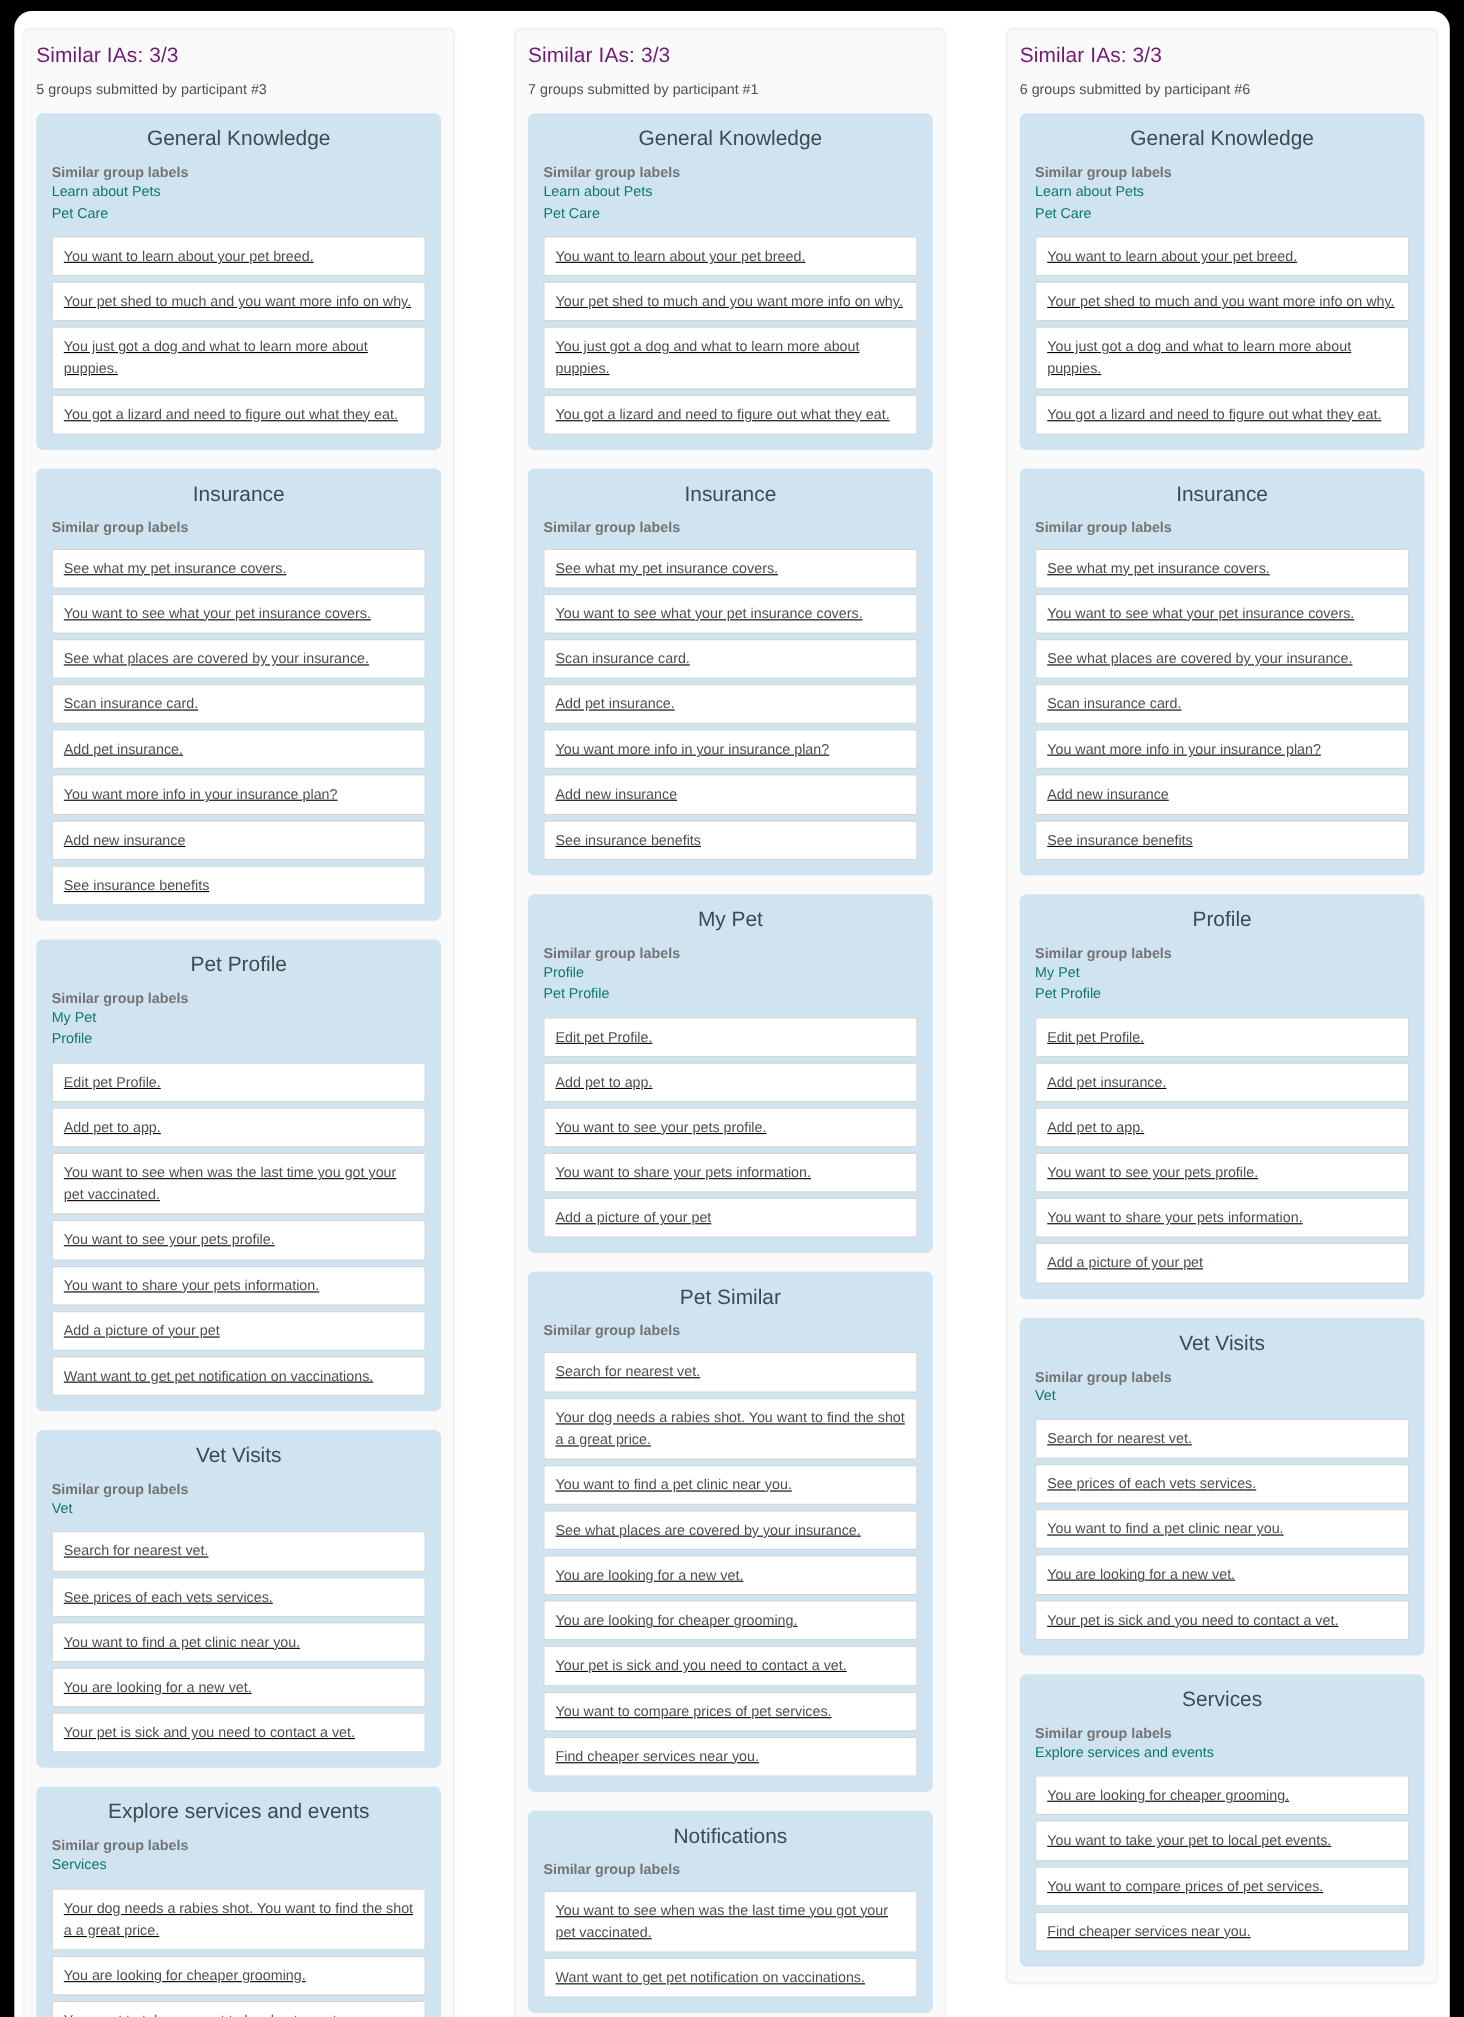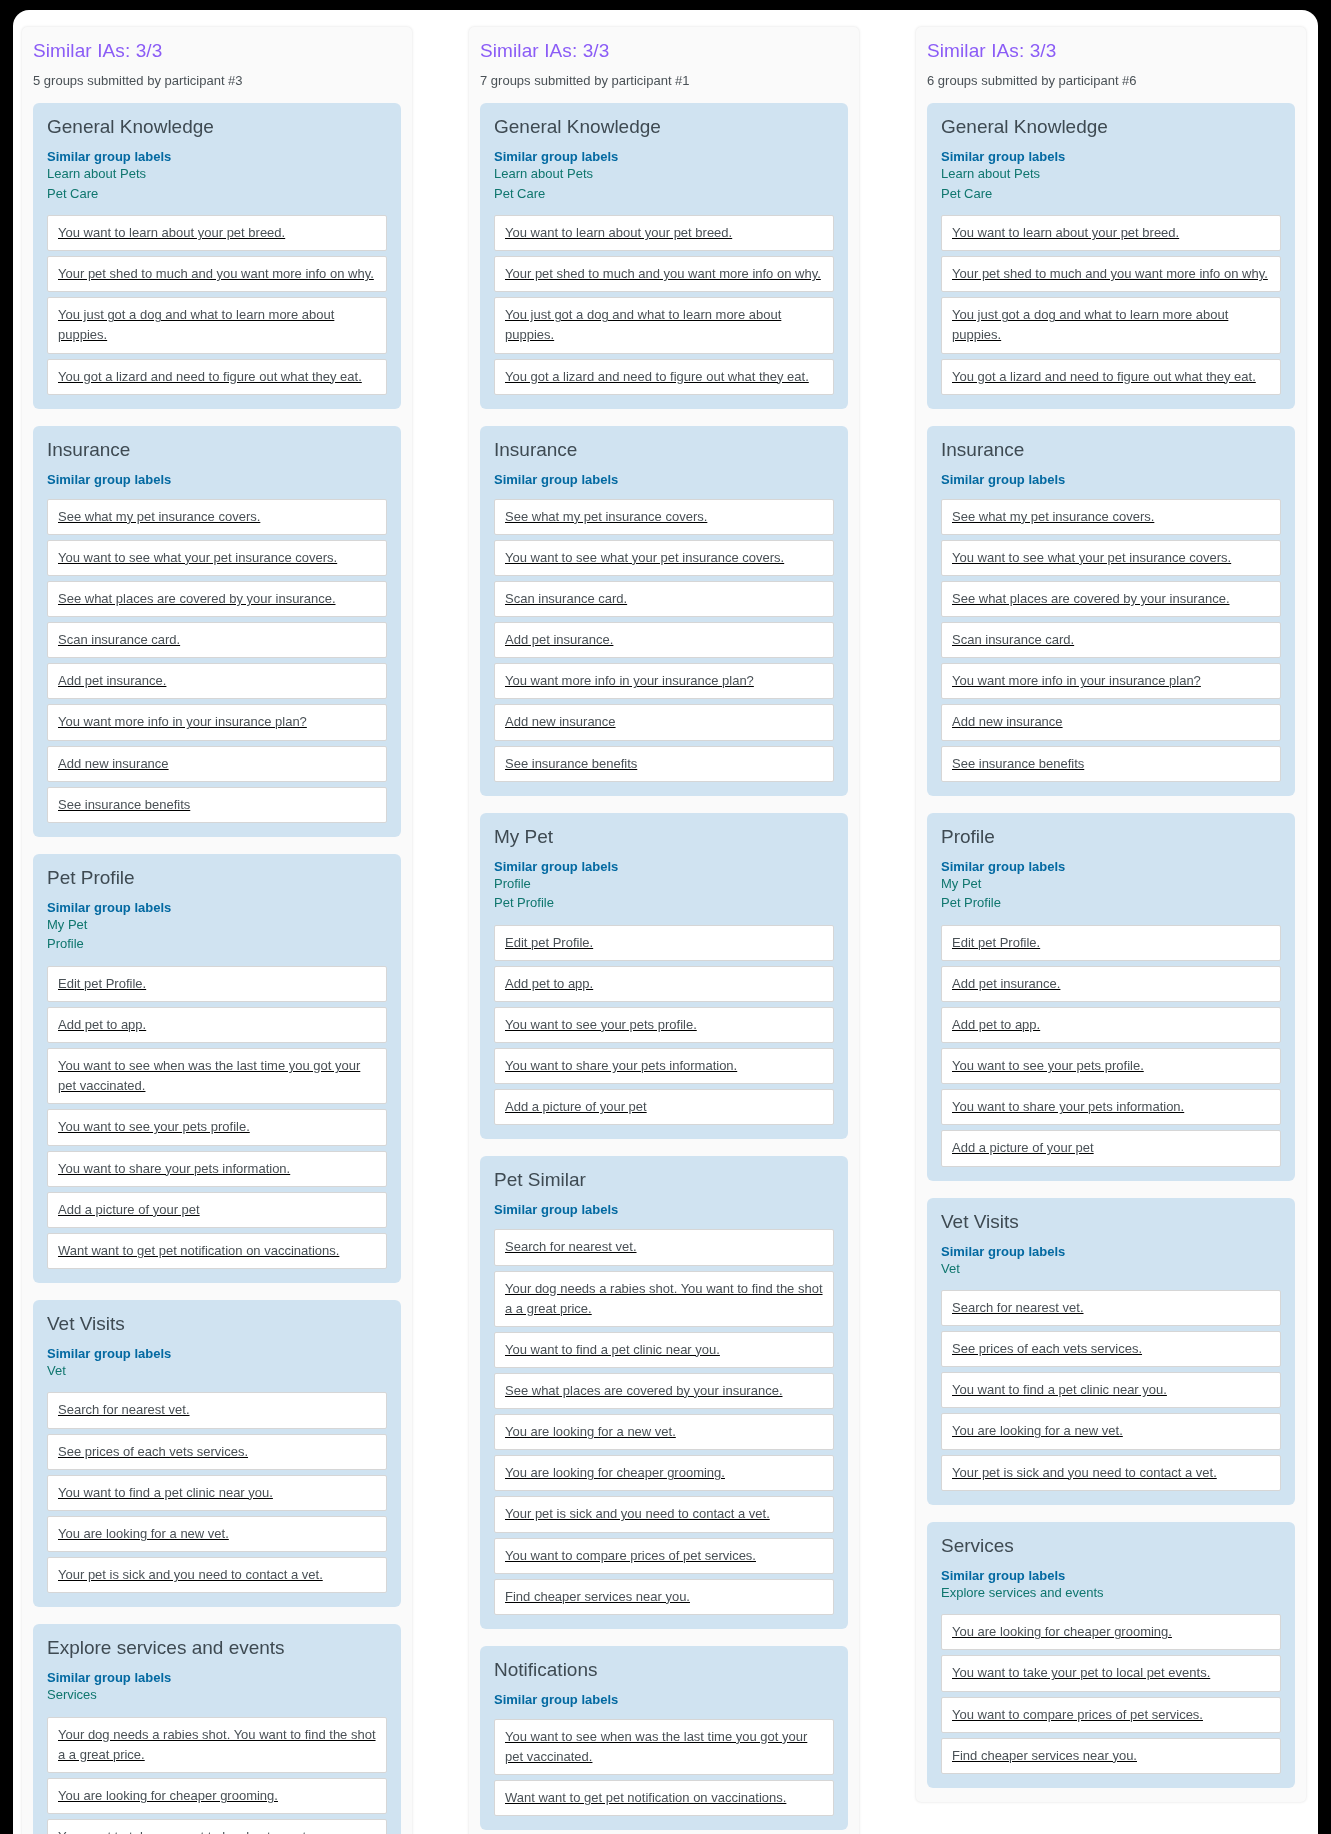"Similar IAs: 3/3" .col-title { color: #8b5cf6 -> #701a75 }
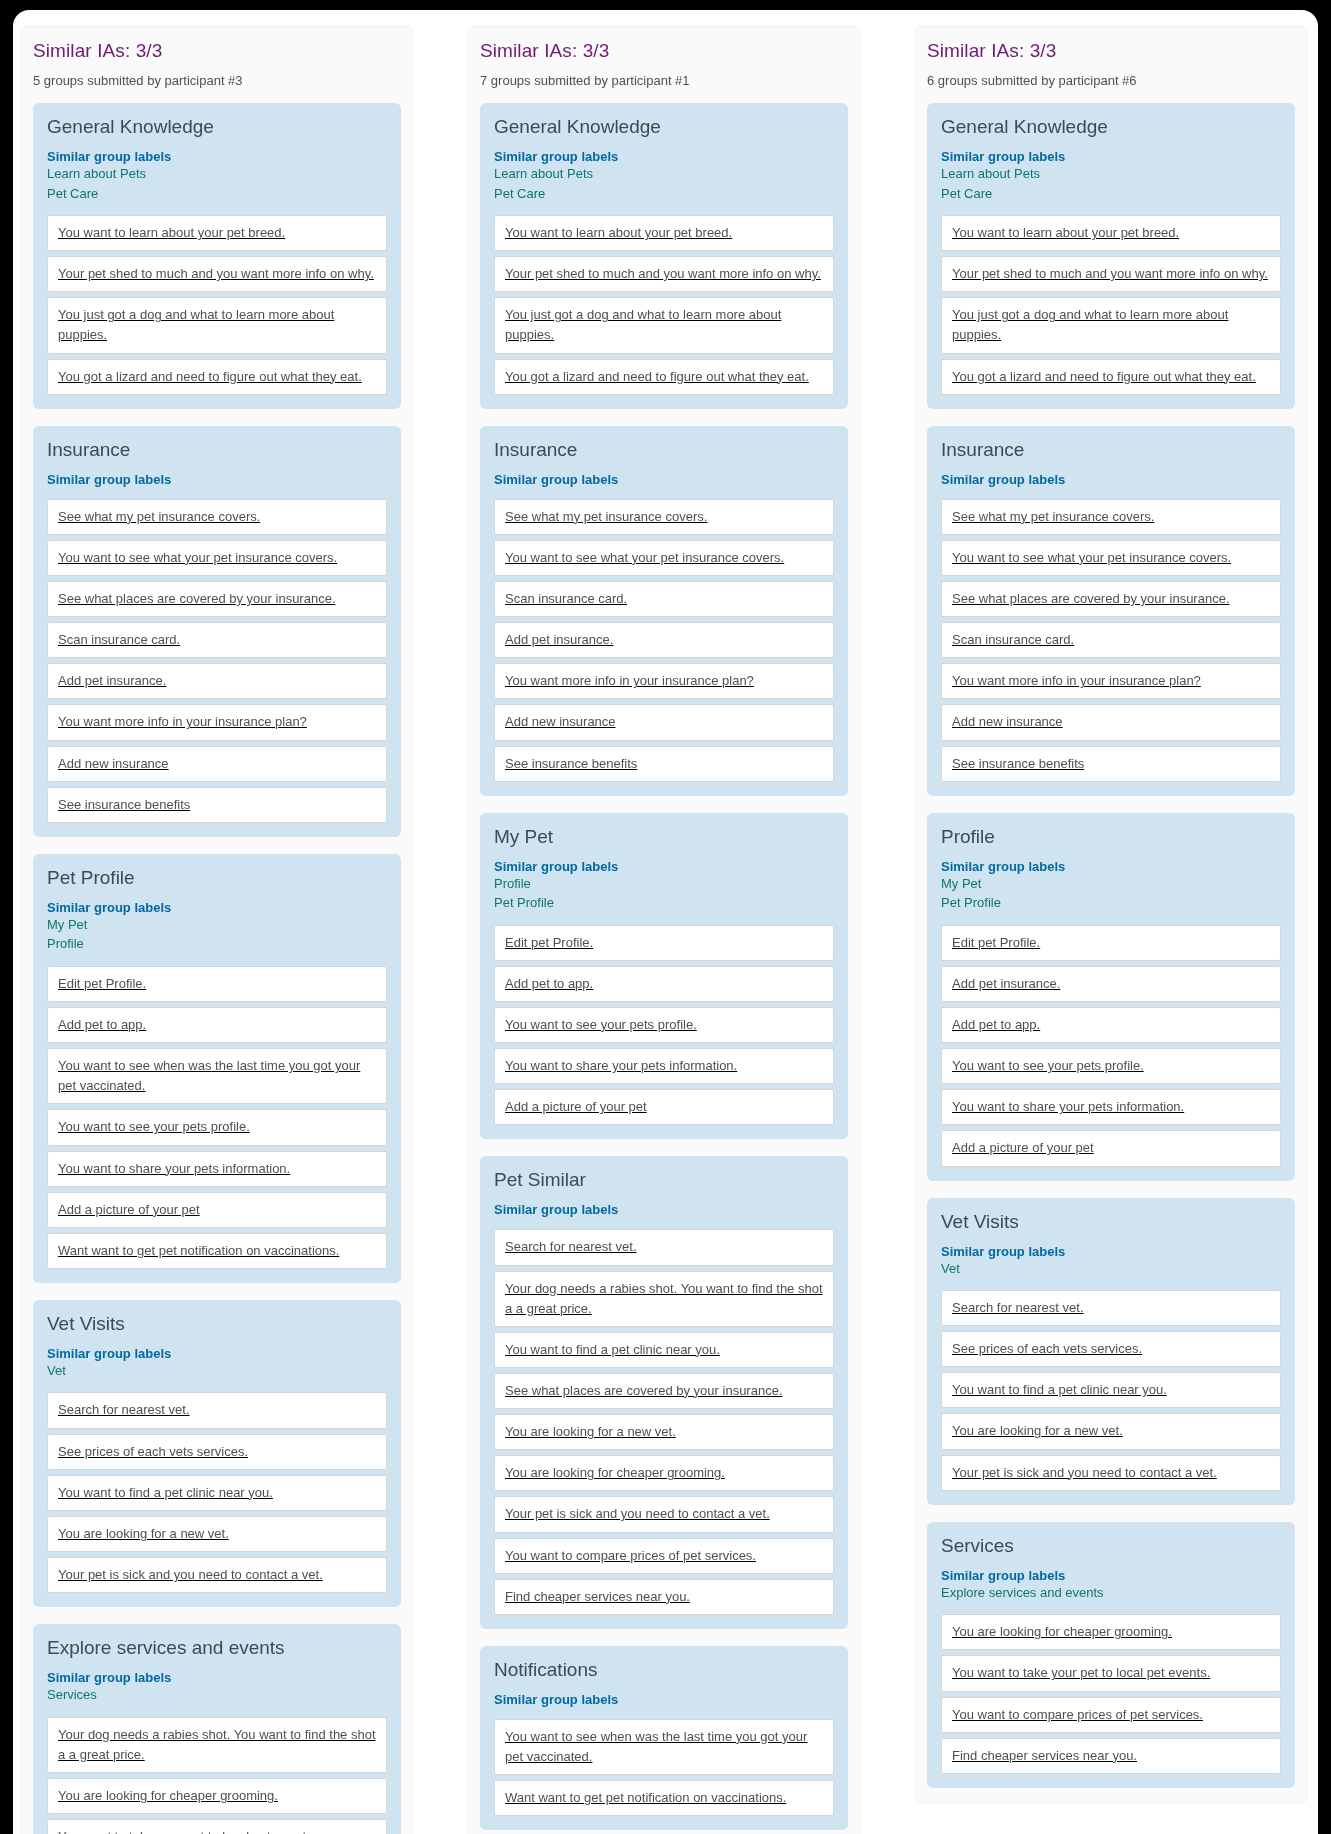"General Knowledge" .group-title { text-align: none -> center }
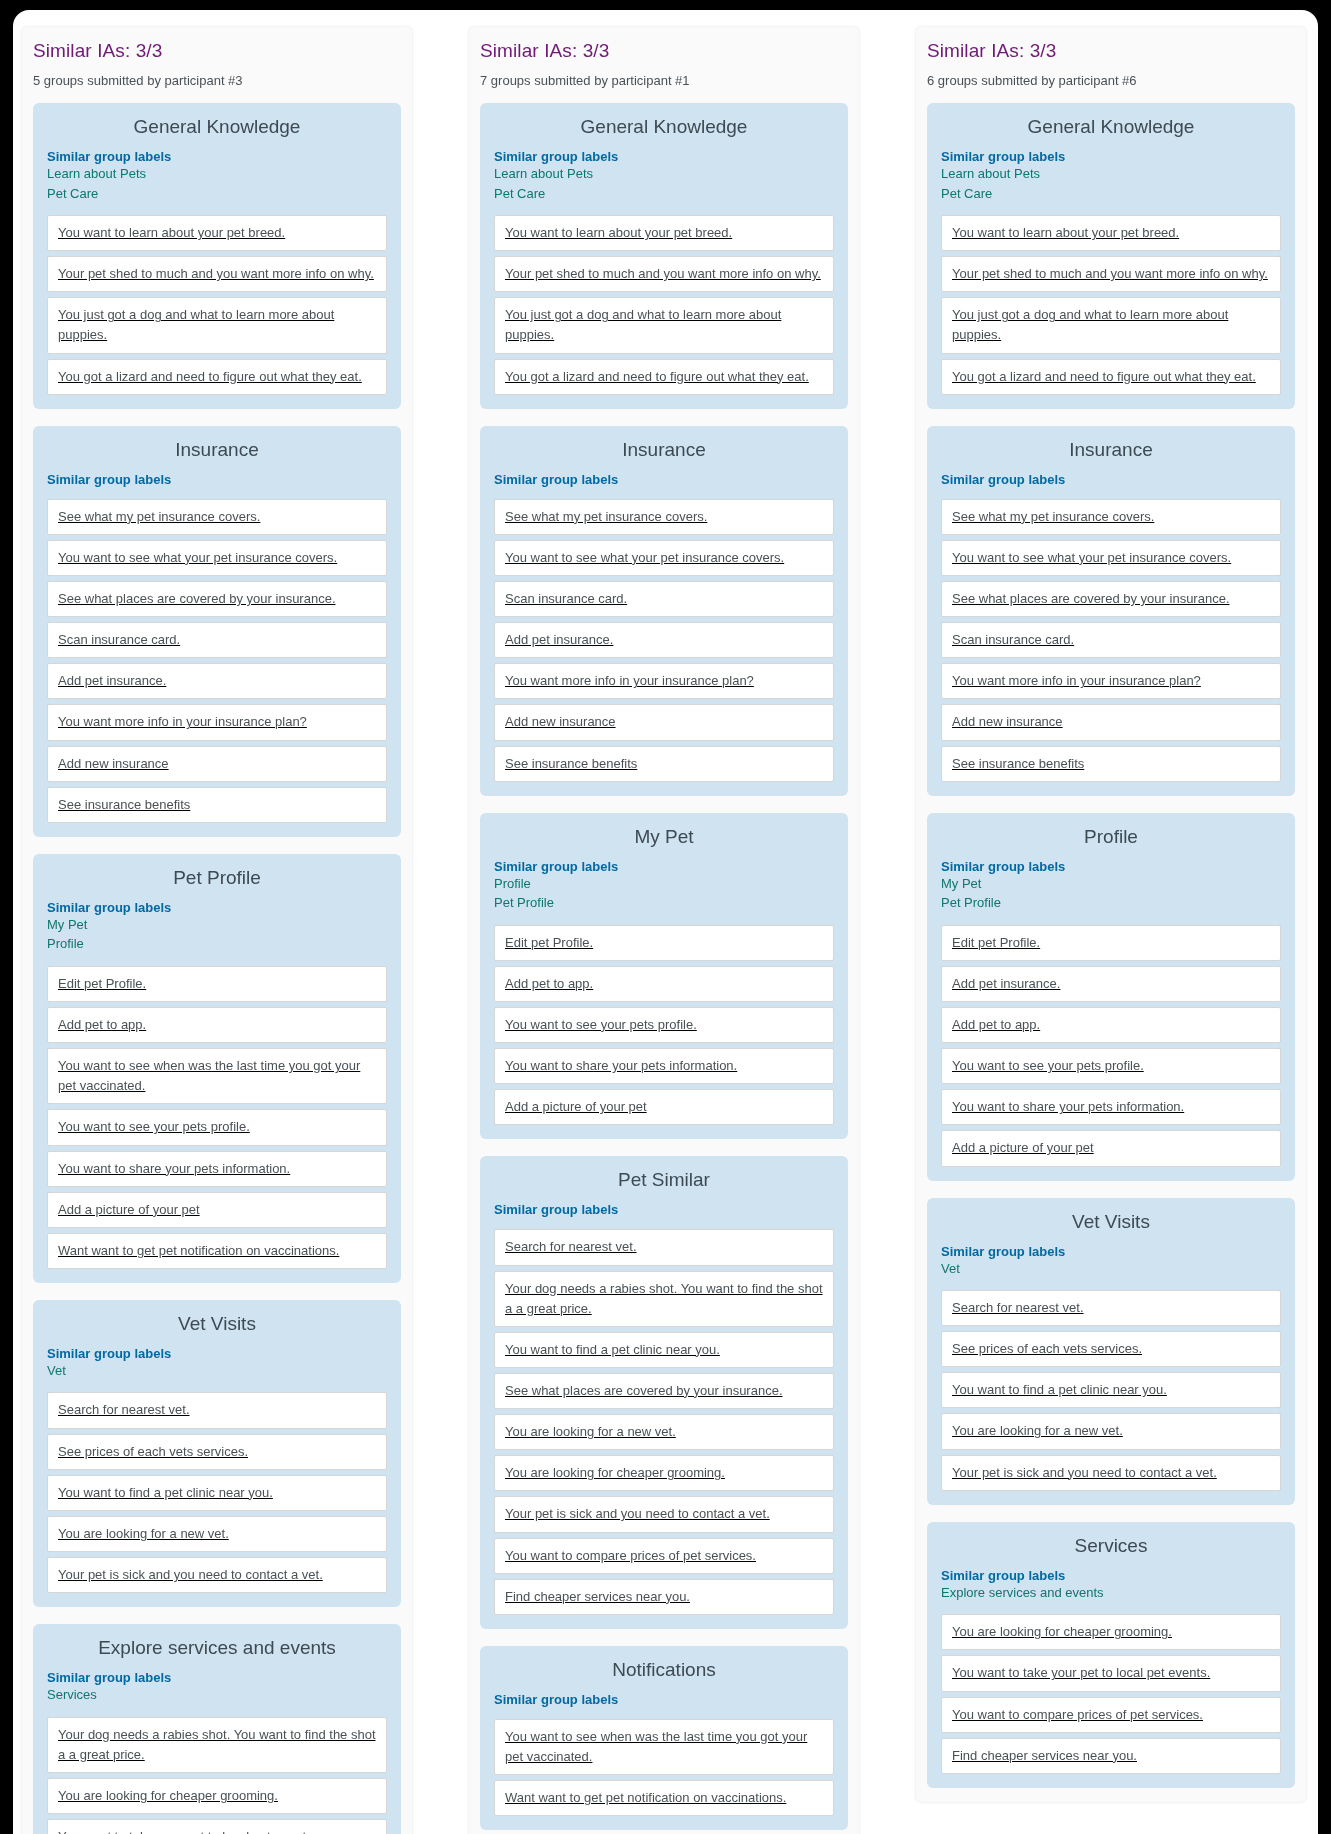"Similar group labels" .labels-heading { color: #0369a1 -> #737373 }
